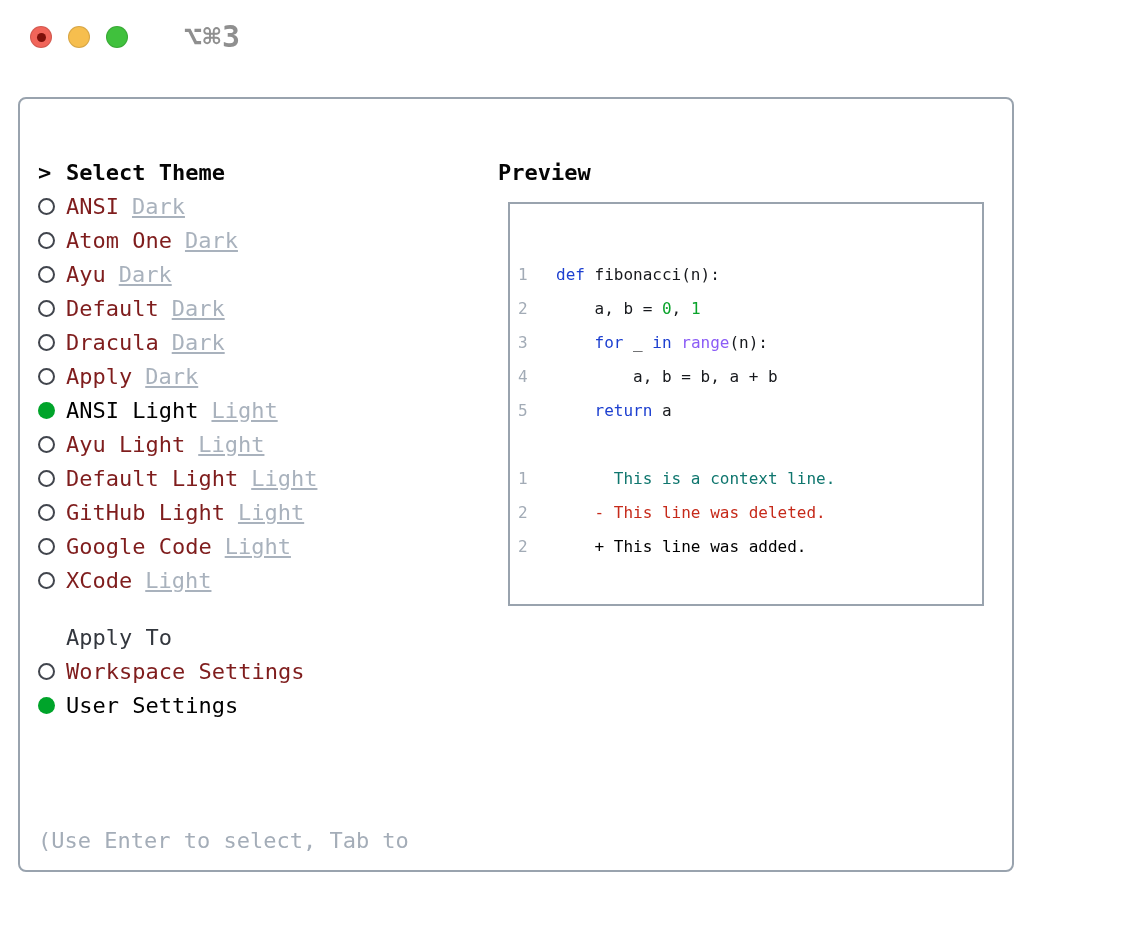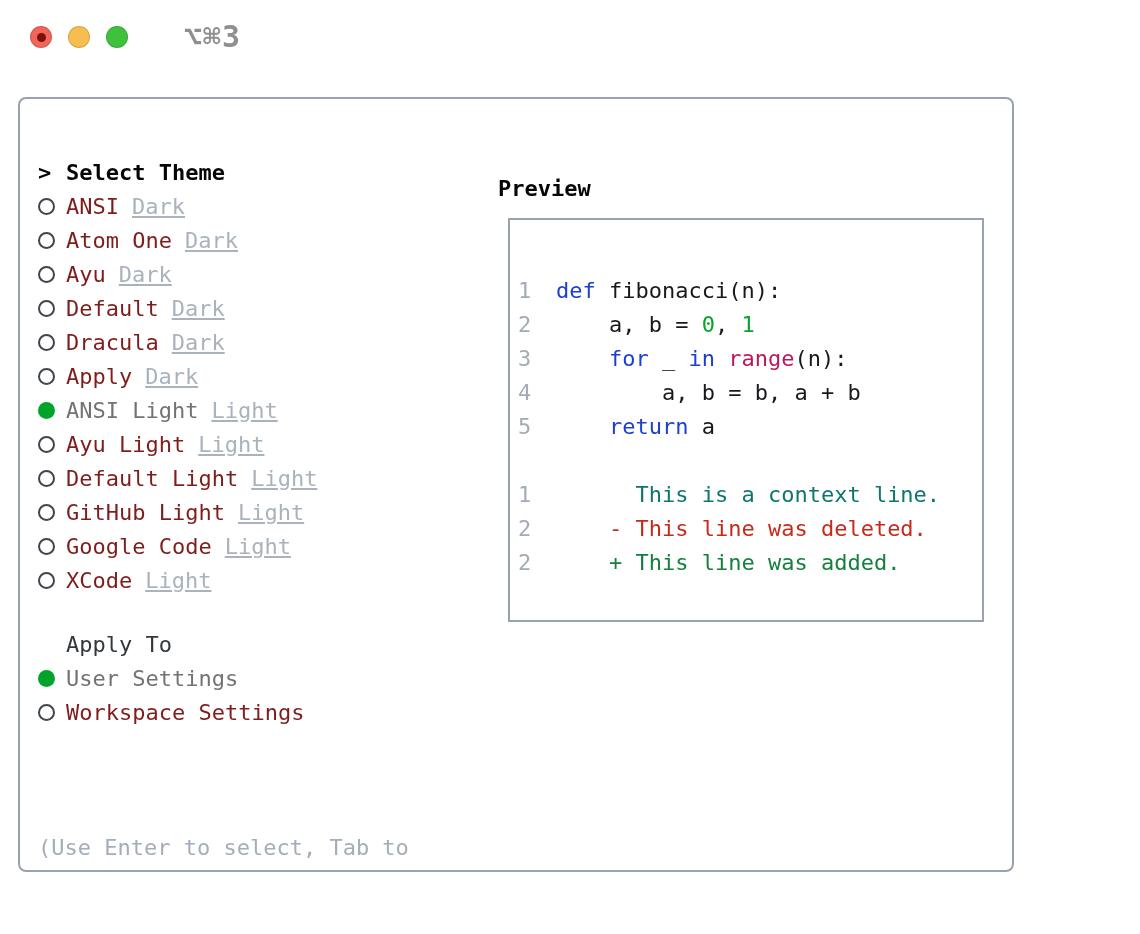"Preview" .col-right { margin-top: 16px -> none }
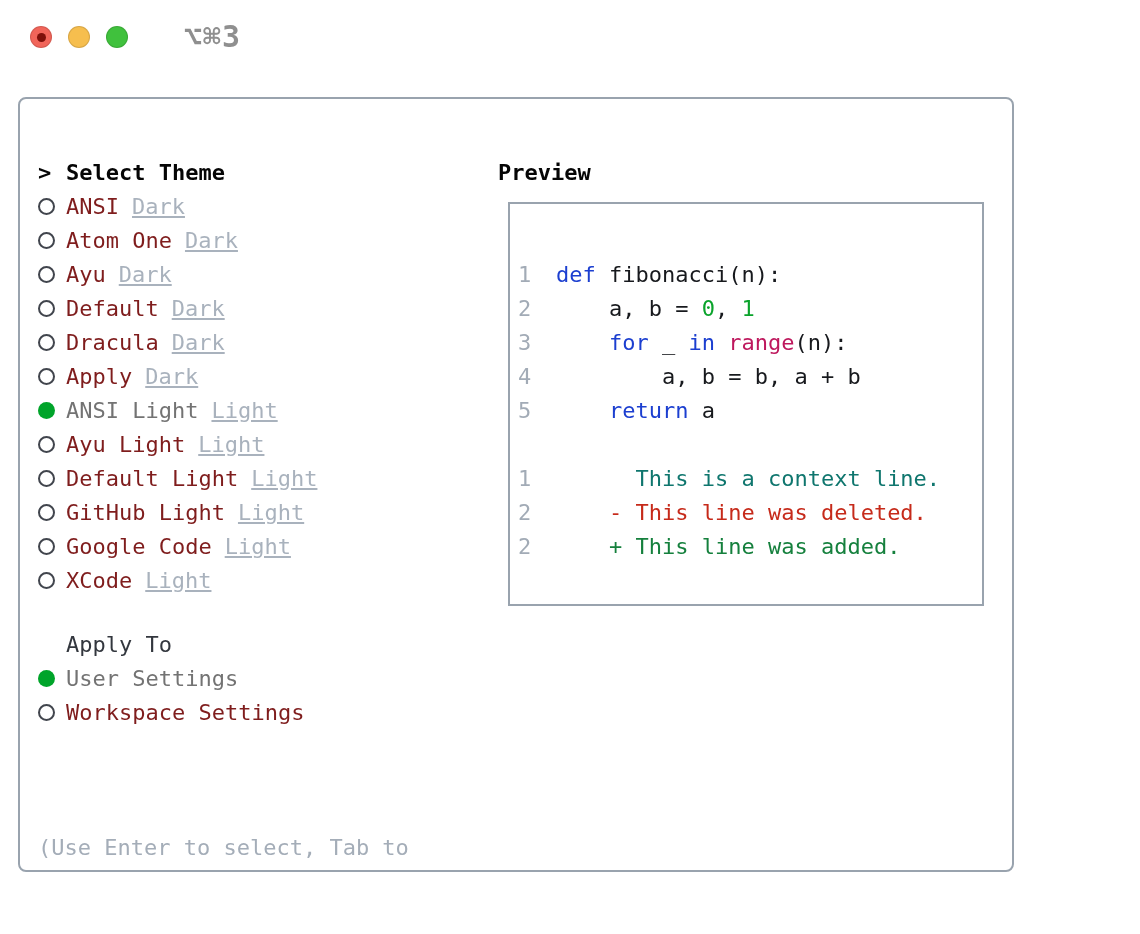"1 def fibonacci(n):" .pline { font-size: 22px -> 16px }
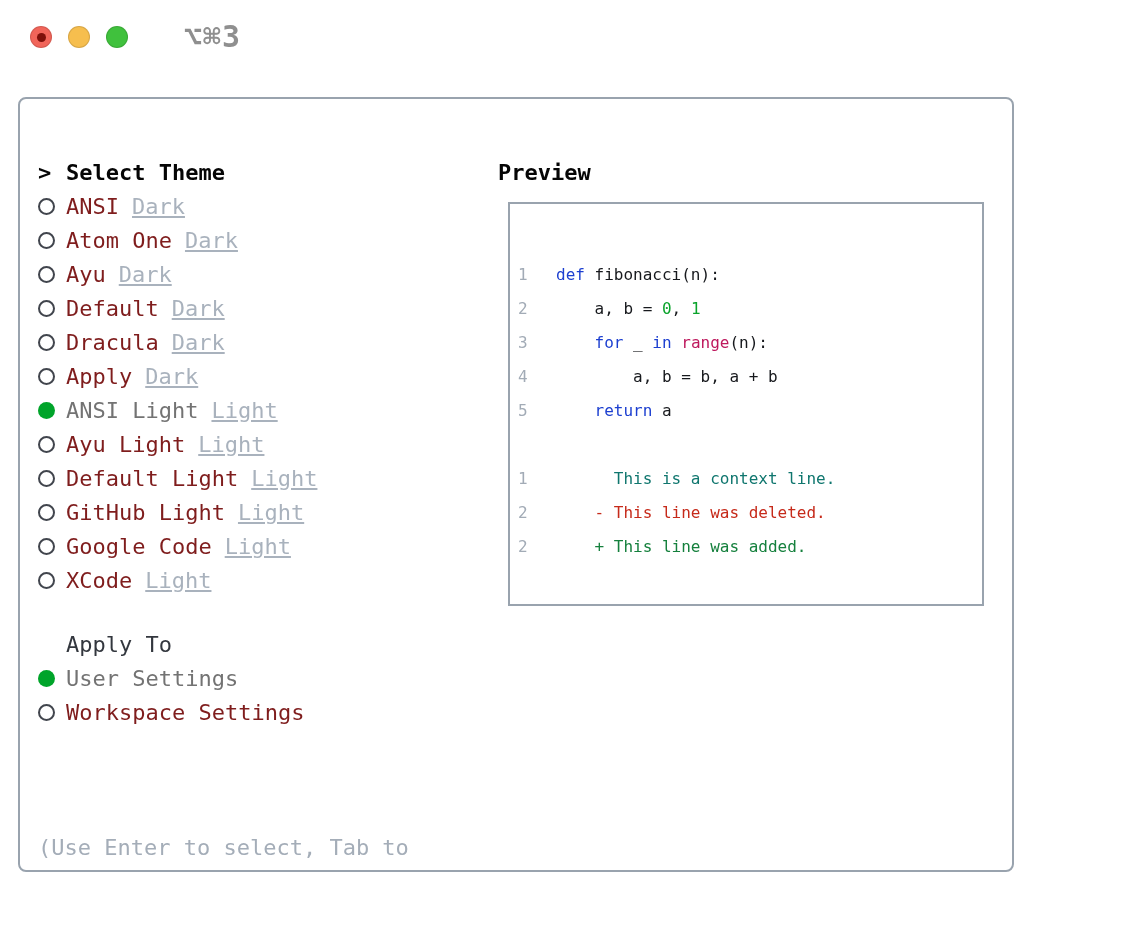"range" .tok-builtin { color: #be185d -> #8b5cf6 }
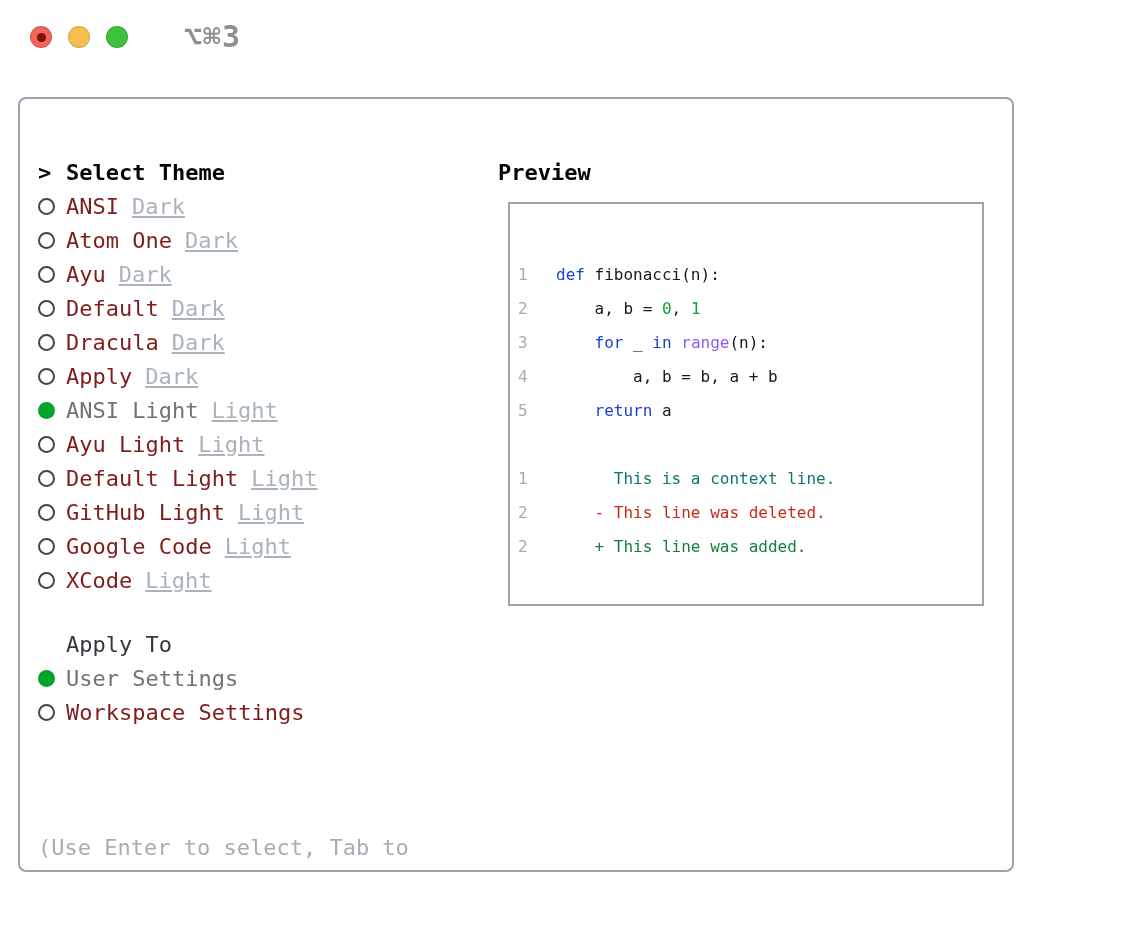"ANSI Light" .name.selected-text { color: #737373 -> #000000 }
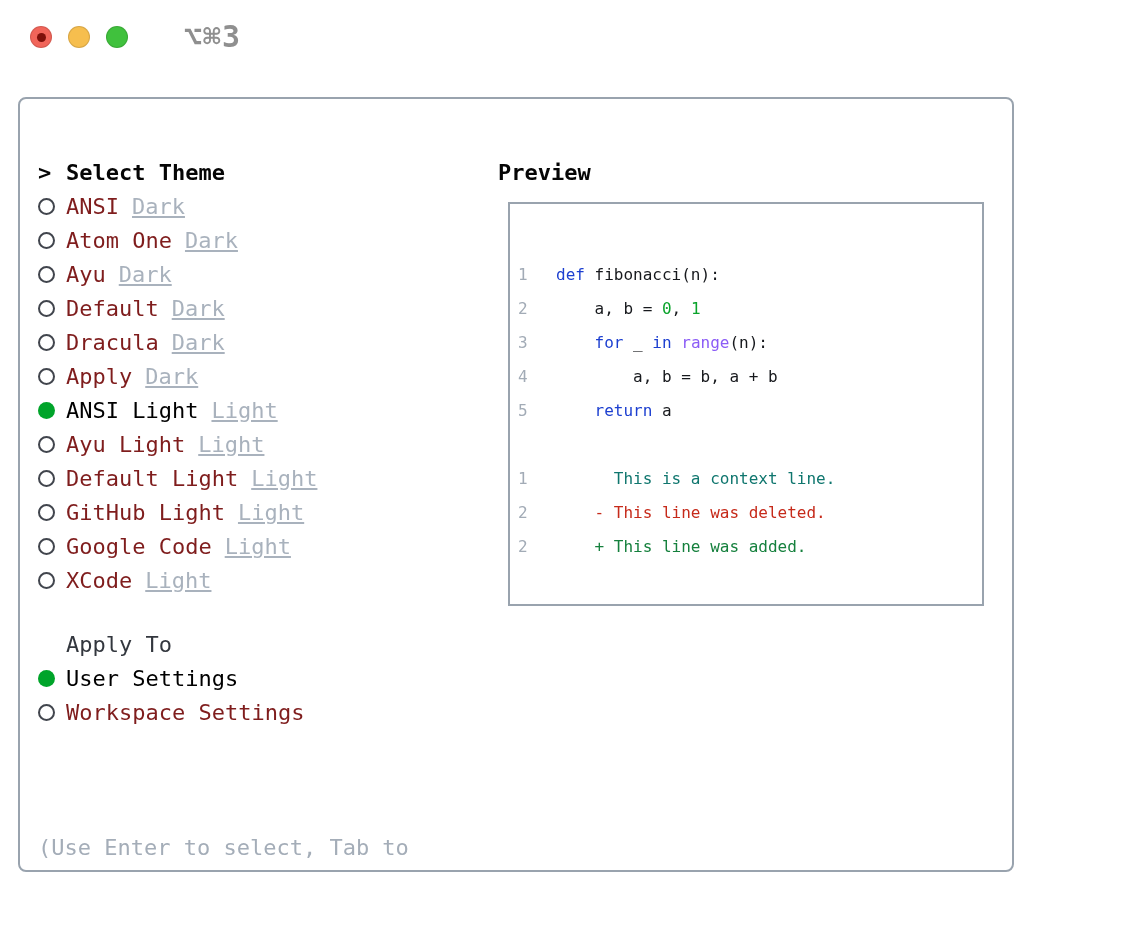"+ This line was added." .tok-added { color: #15803d -> #000000 }
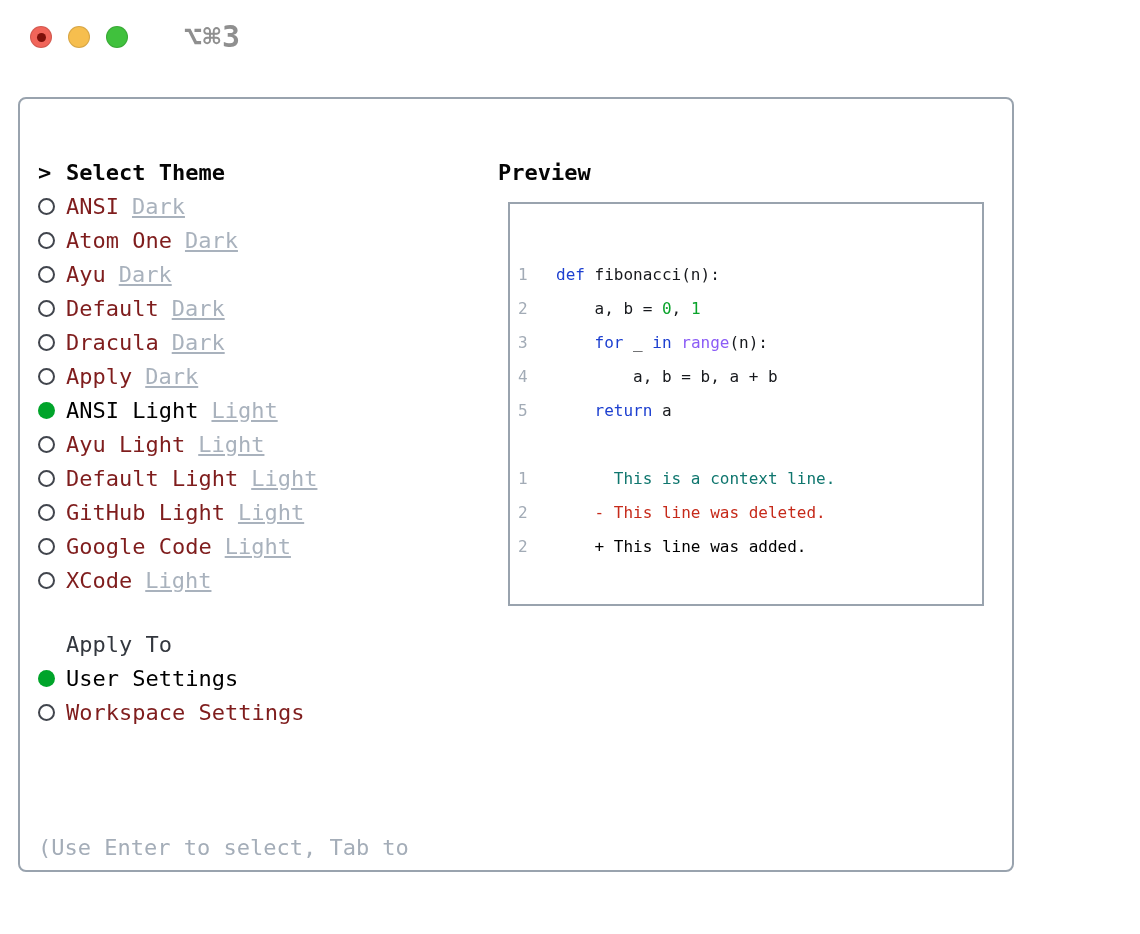"Apply To" .apply-section { margin-top: 30px -> 23px }
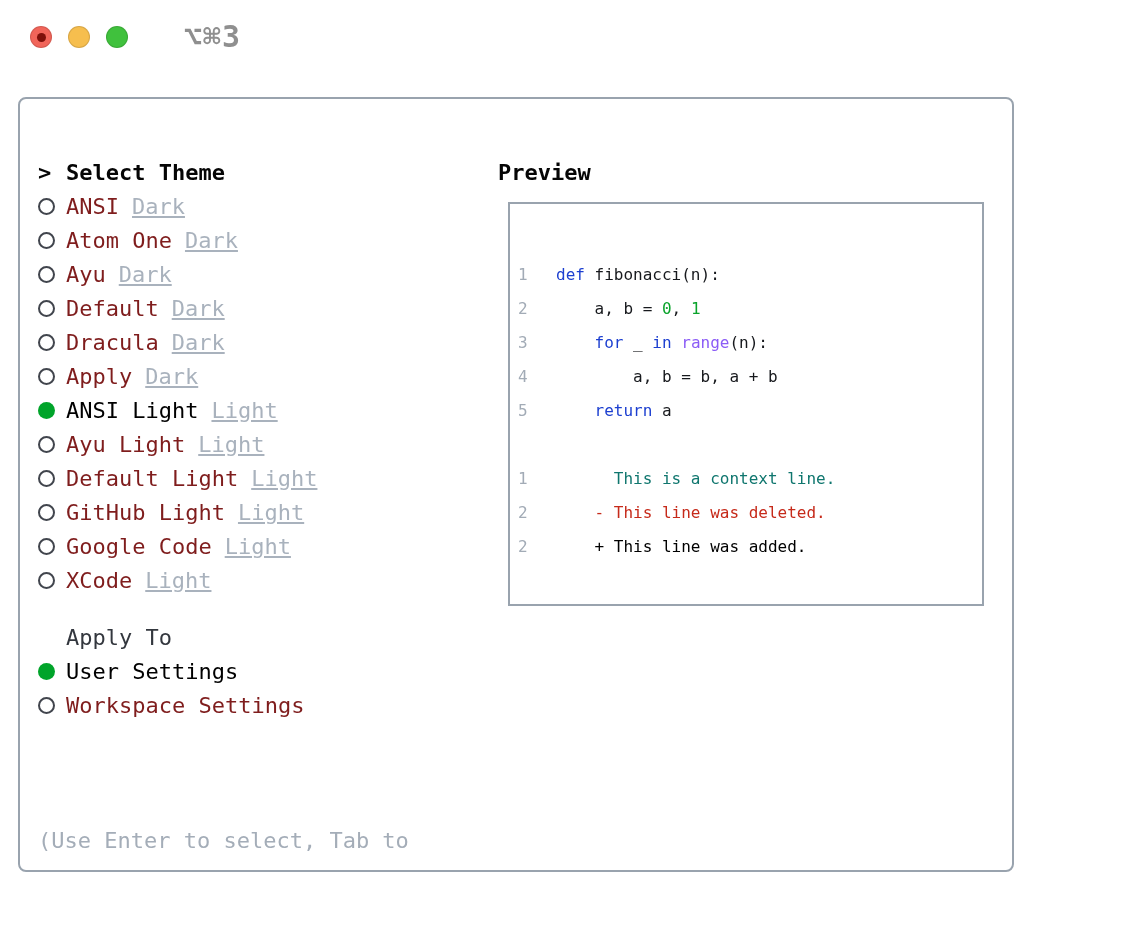"User Settings" div.row { order: before "Workspace Settings" -> after "Workspace Settings" }
